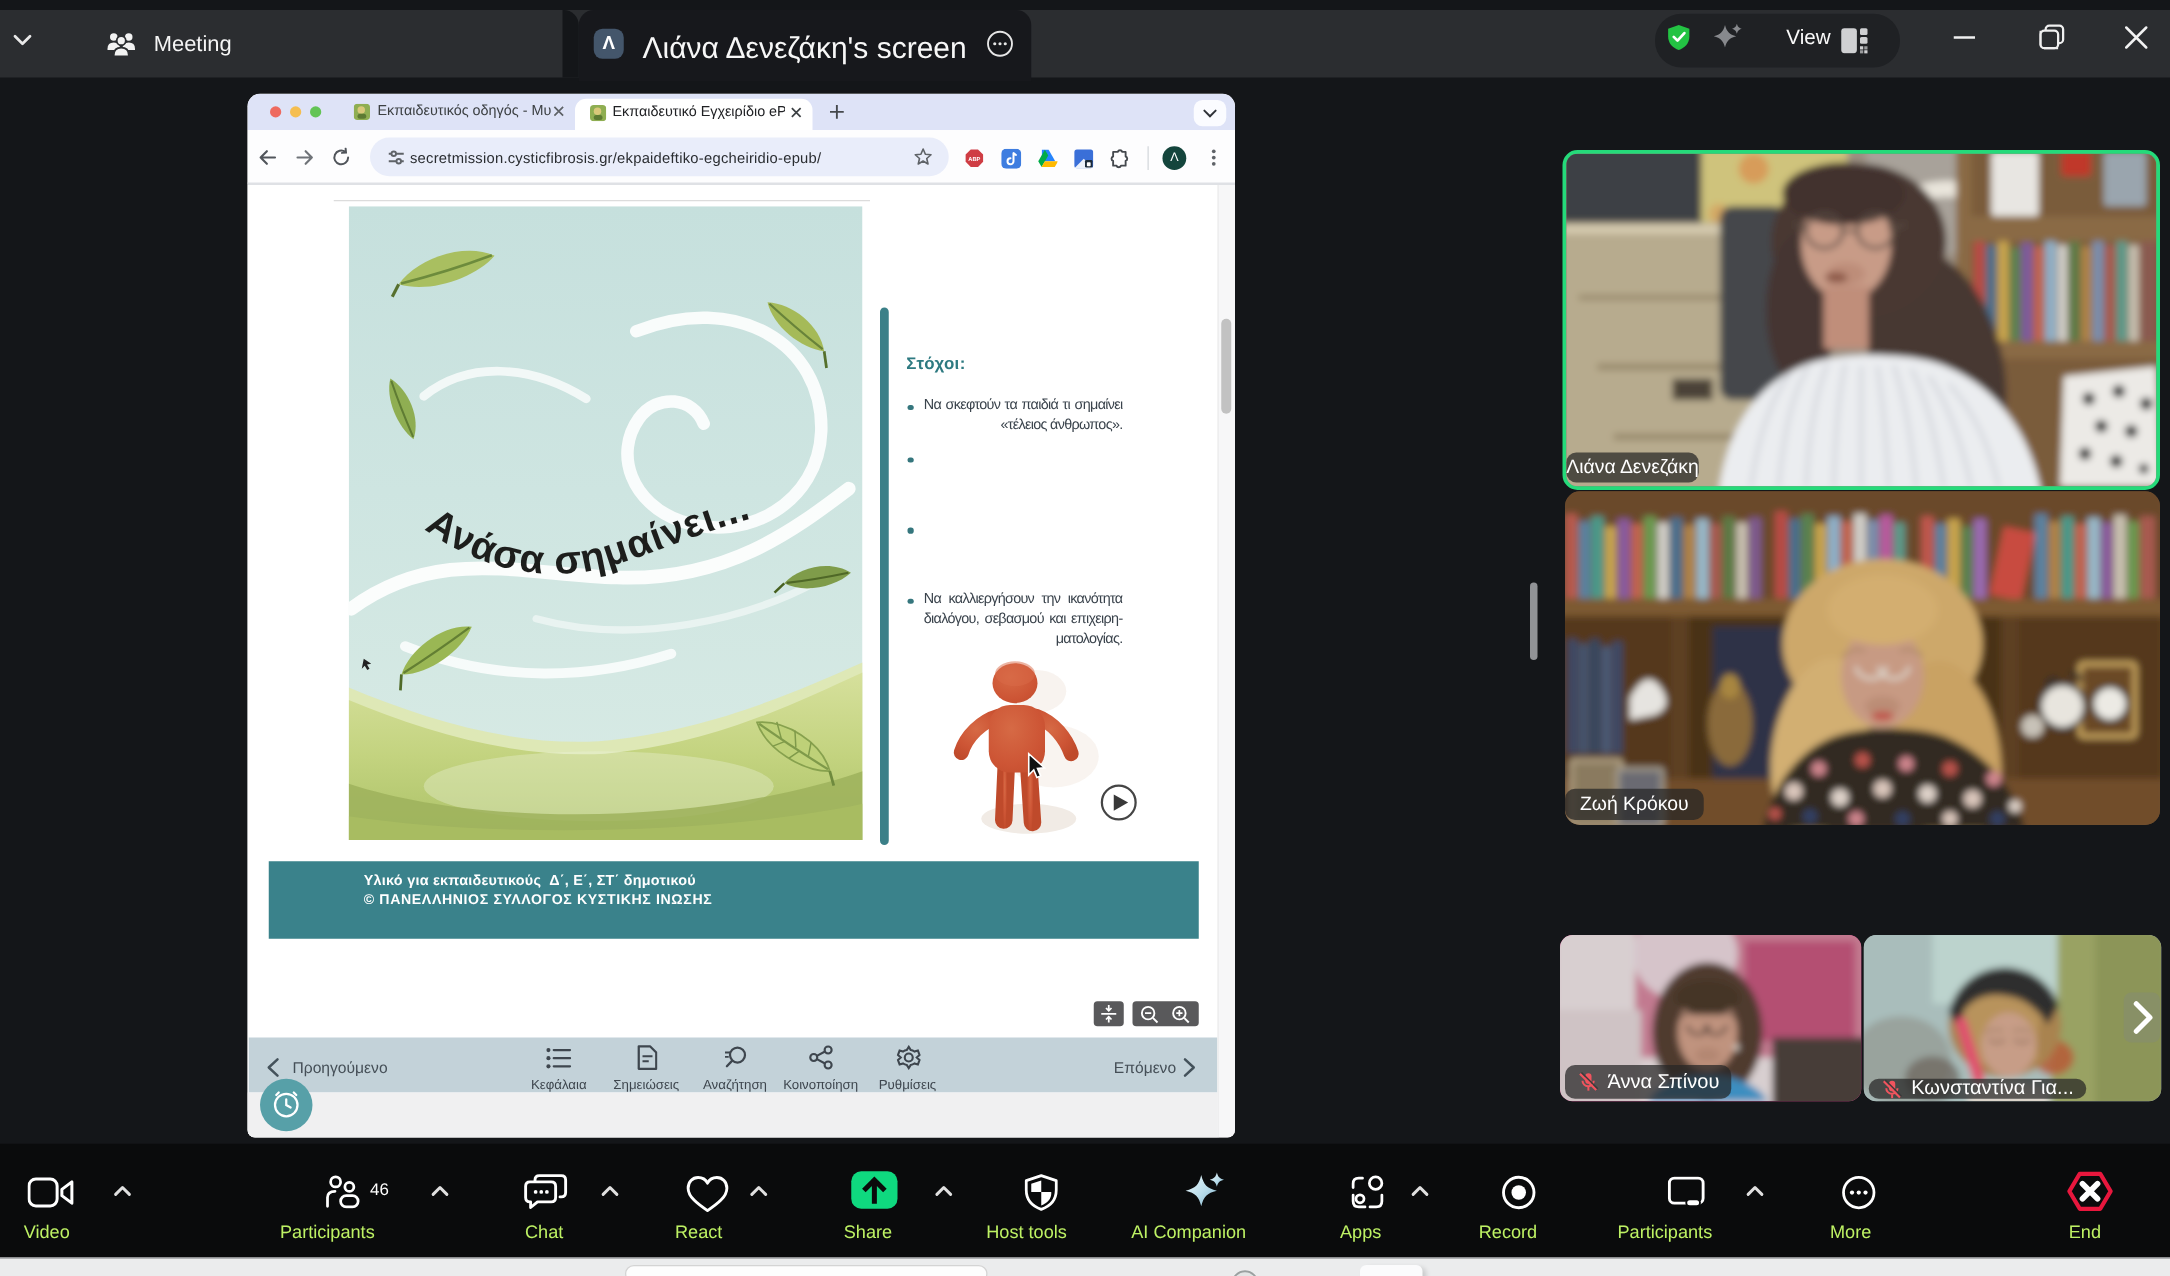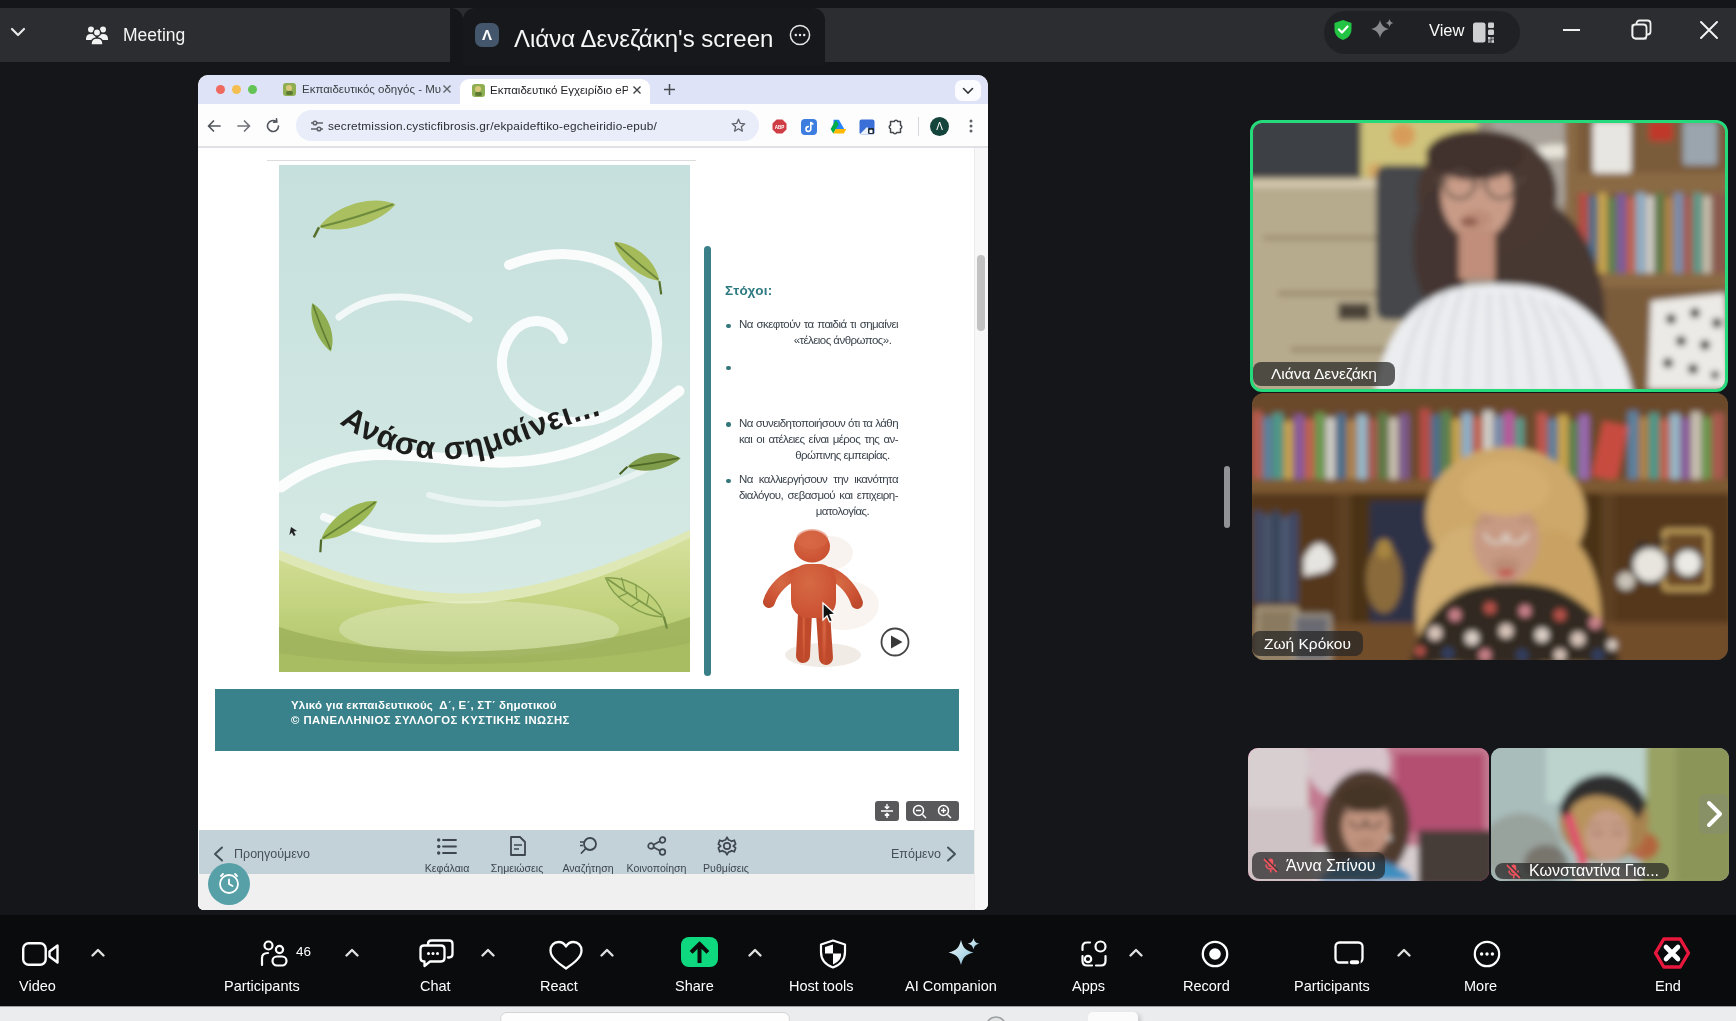"«τέλειος άνθρωπος»." .bl .l { text-align: center -> right }
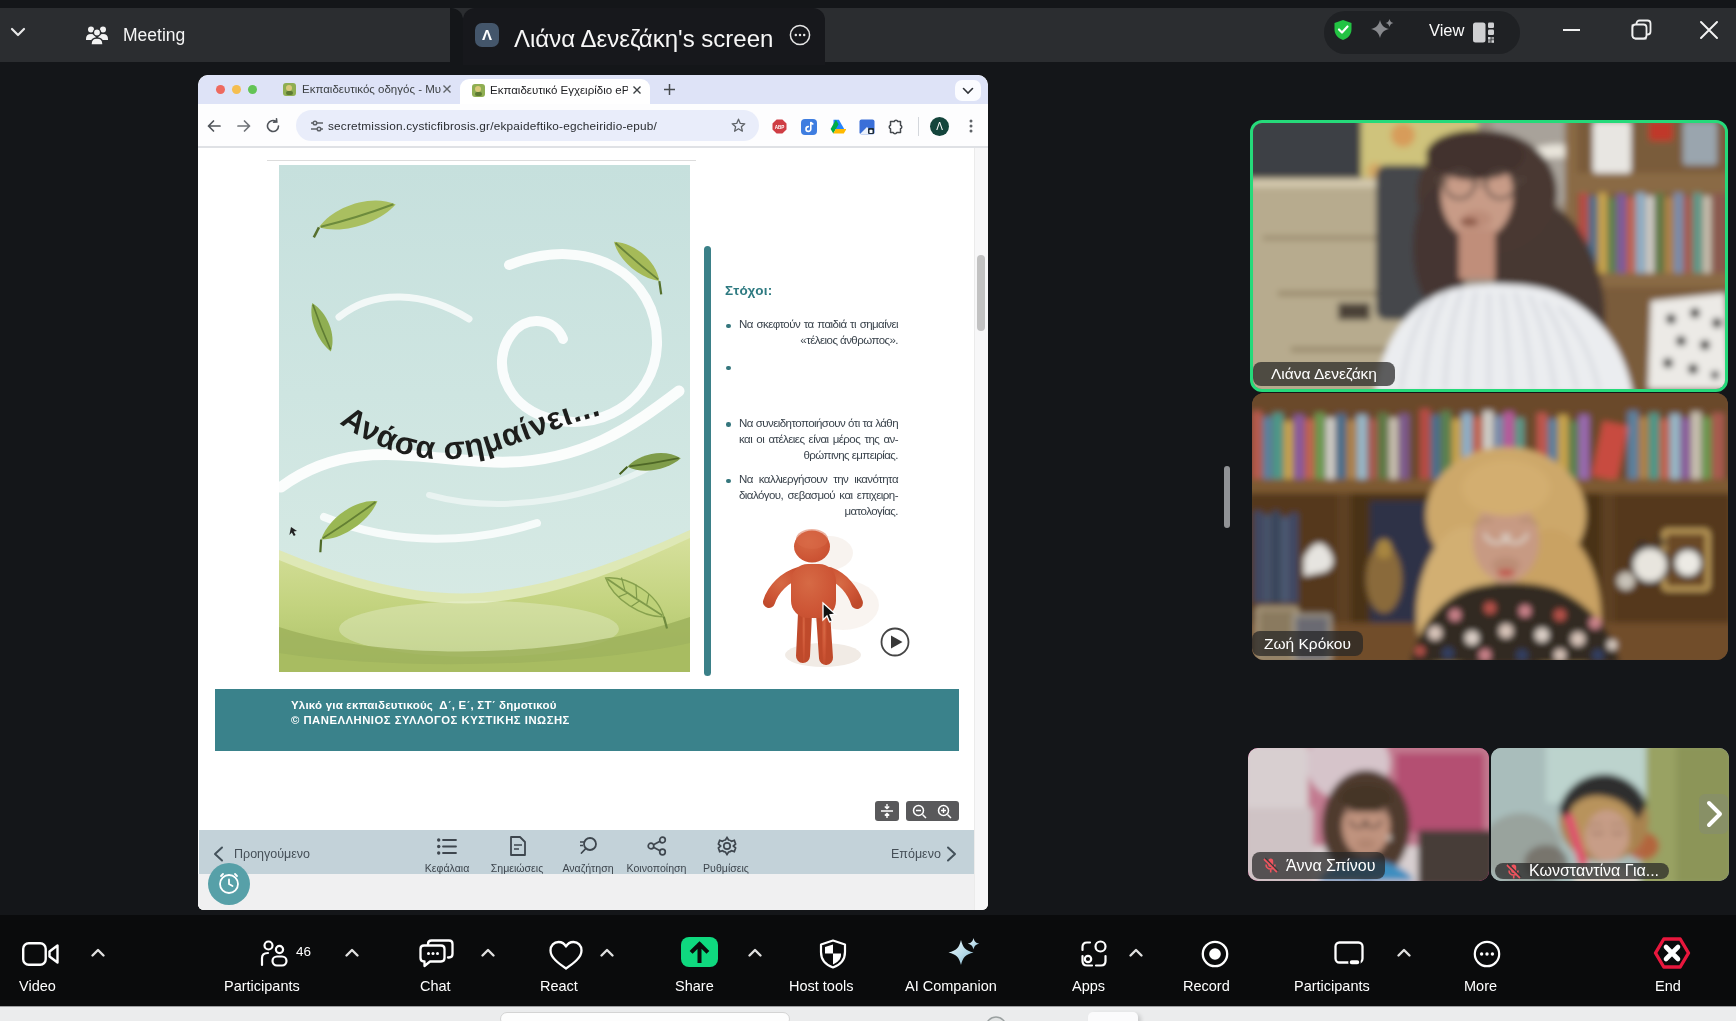"Λιάνα Δενεζάκη" div.nlabel { padding: 0 18px -> 0 0 }
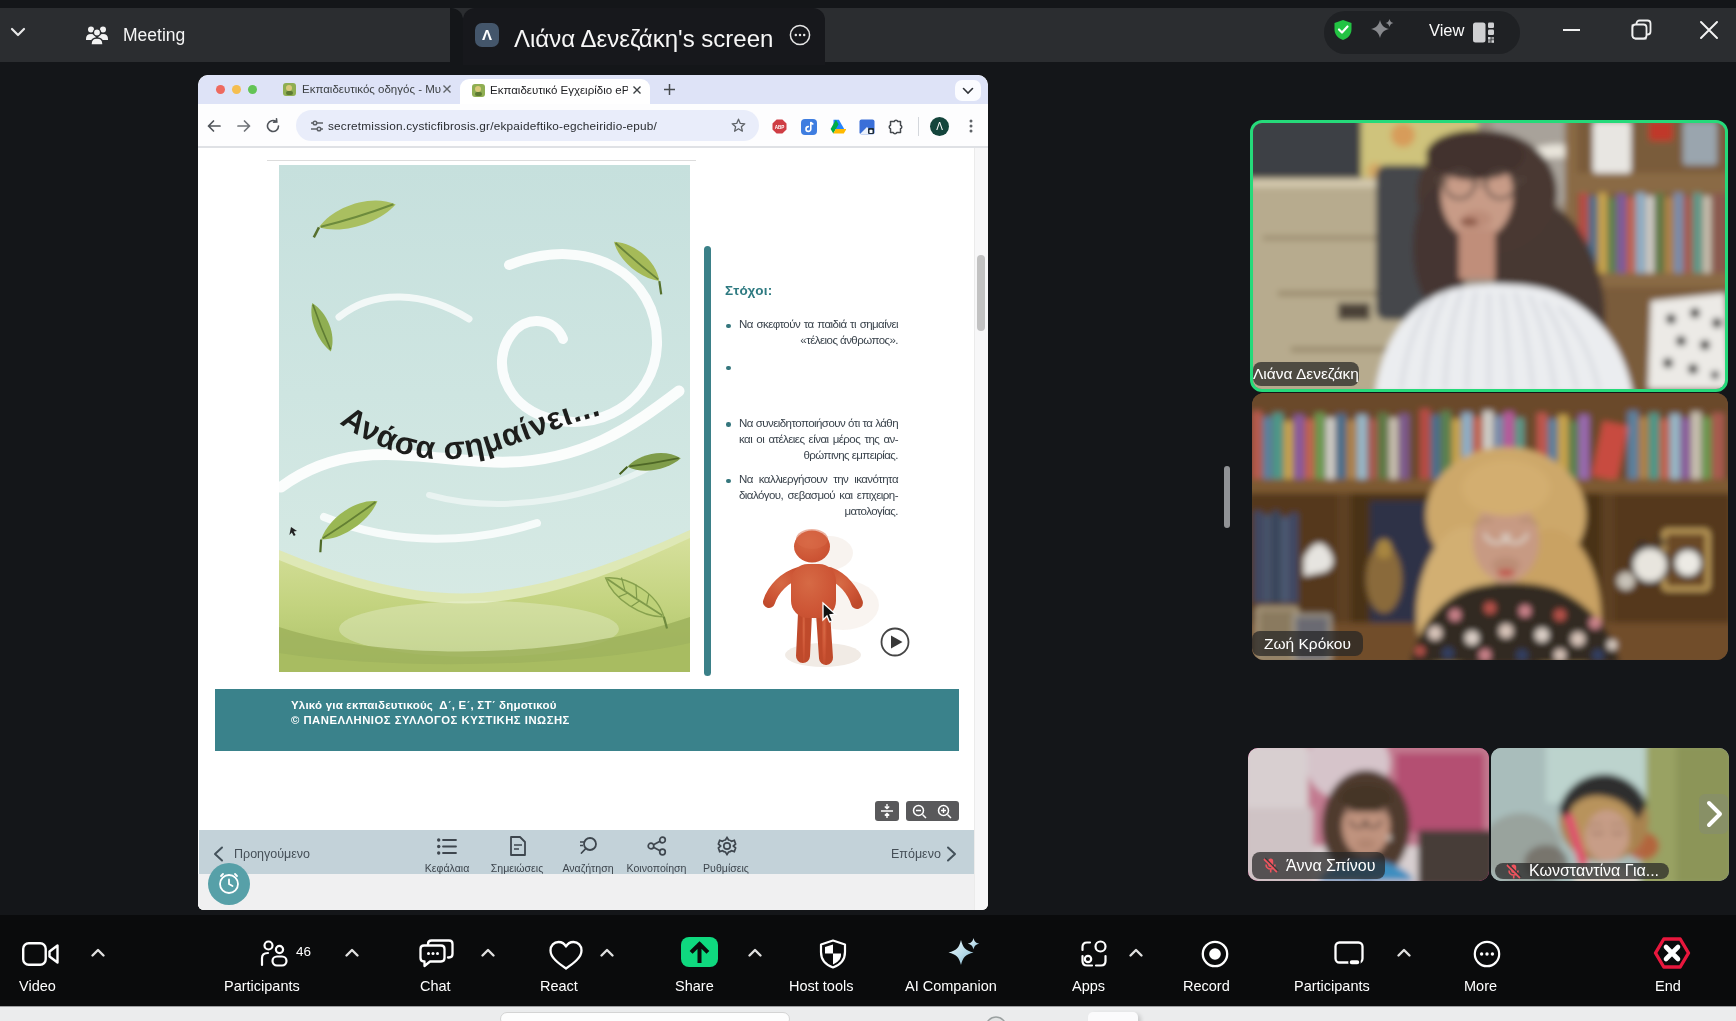"Να συνειδητοποιήσουν ότι τα λάθη" div.bl { html: <div> <div>Να συνειδητοποιήσουν ότι τα λάθη</div> <div>και οι ατέλειες είναι μέρος της αν-</div> <div>θρώπινης εμπειρίας.</div> </div> -> none }
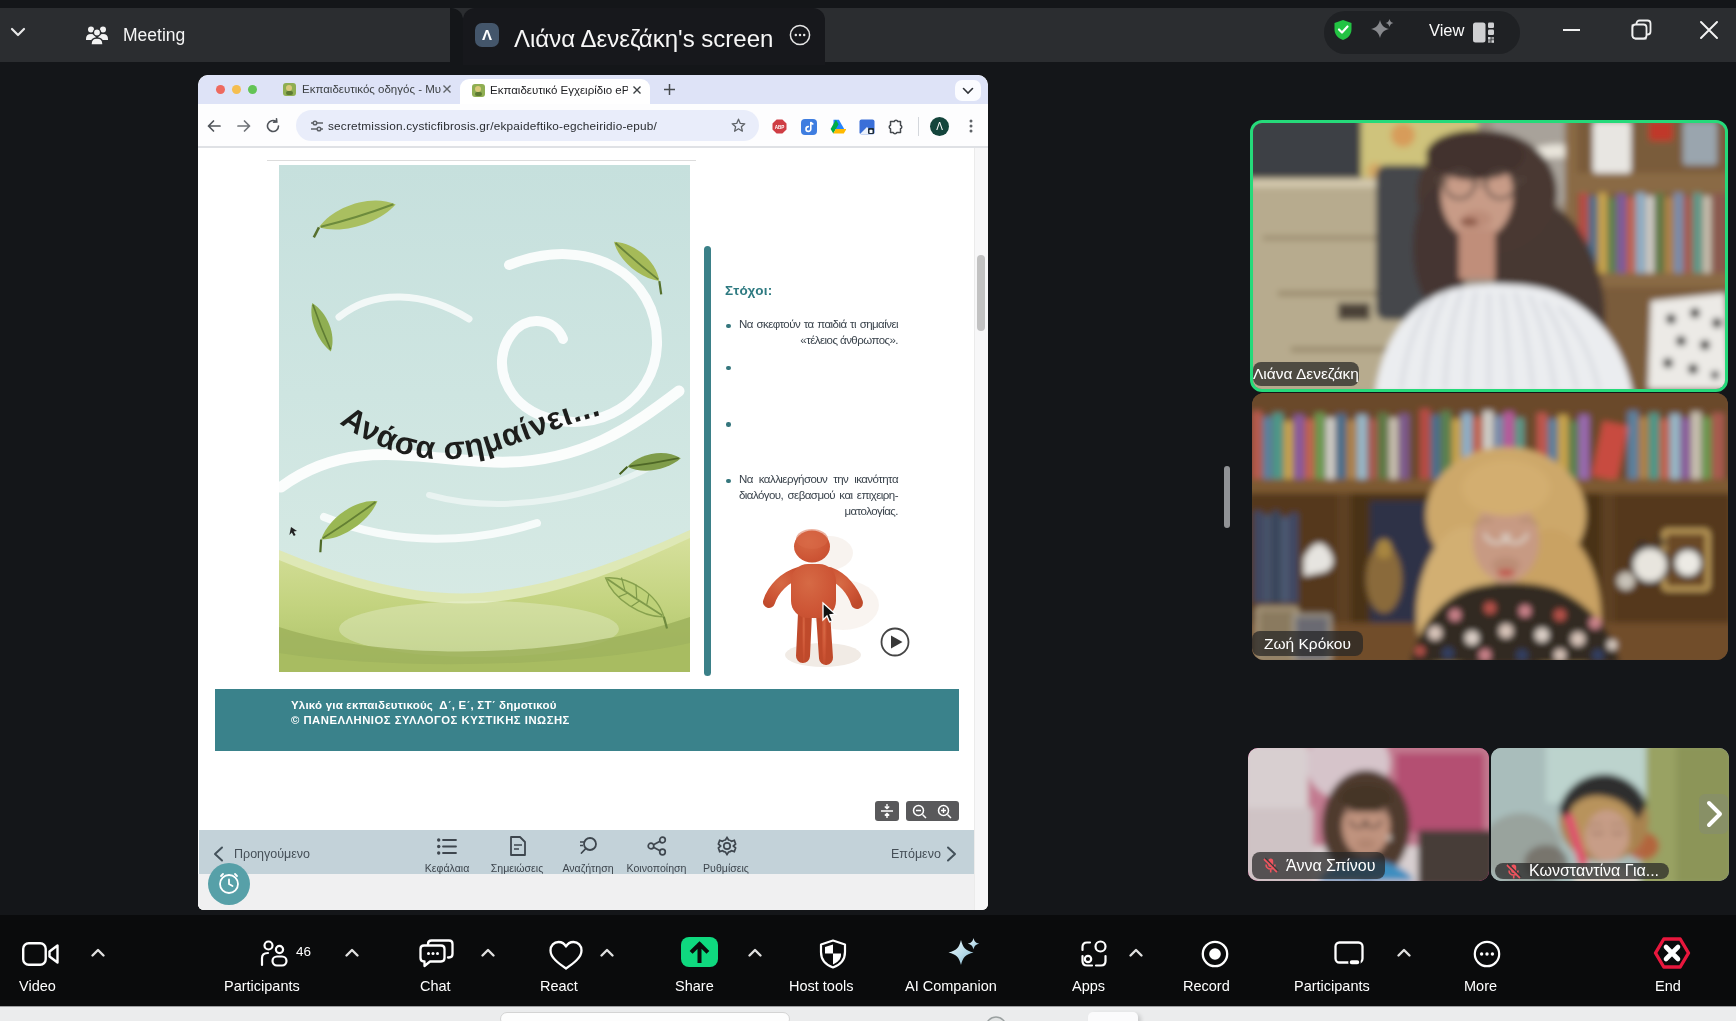"Video" .tlabel { color: #ffffff -> #bef264 }
